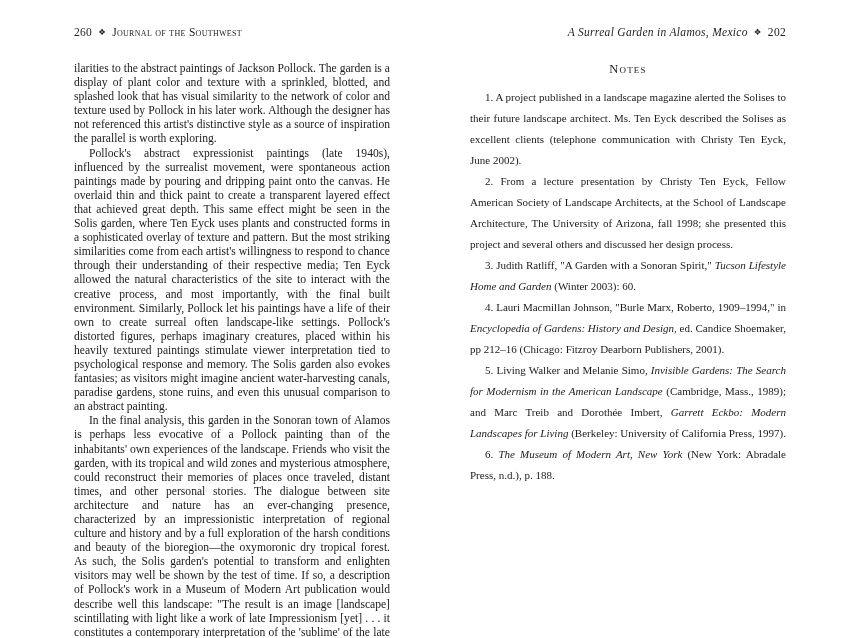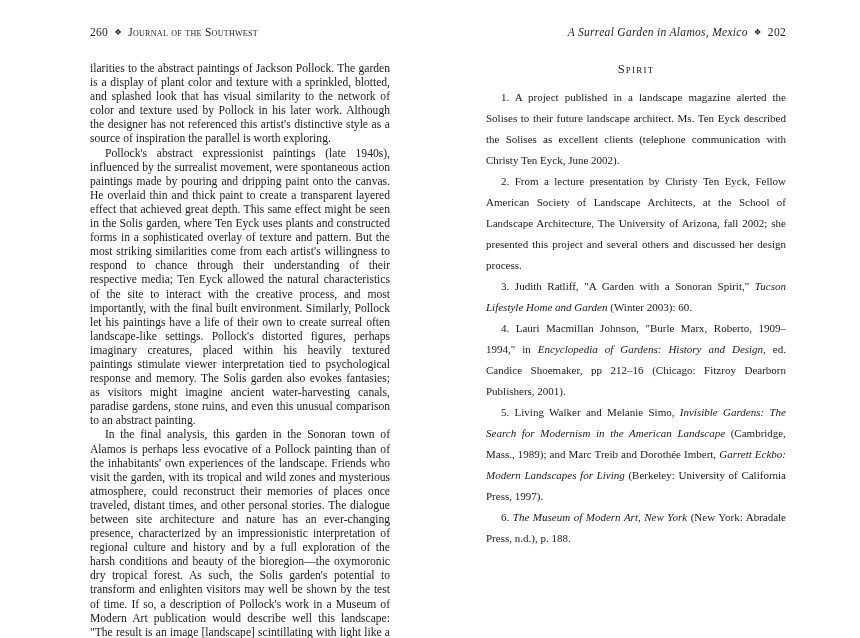"260" .page-half { margin-left: 16px -> none }
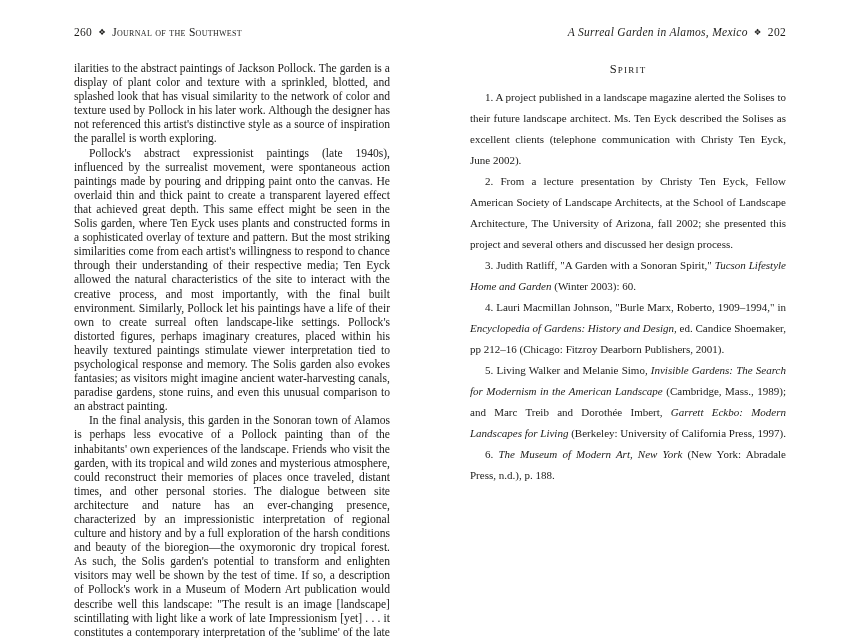"Spirit" div.notes-title { text: Spirit -> Notes }
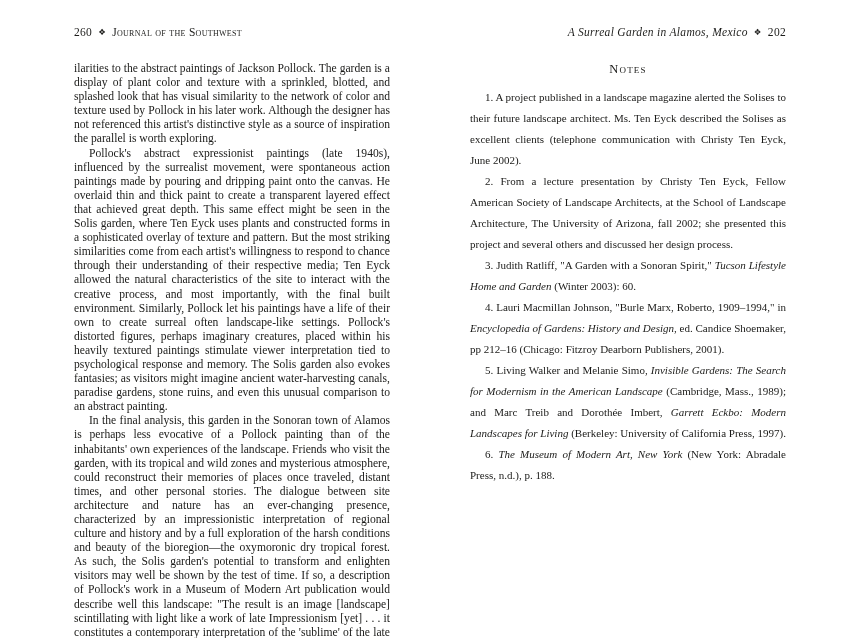"From a lecture presentation by" span { text: 2002 -> 1998 }
